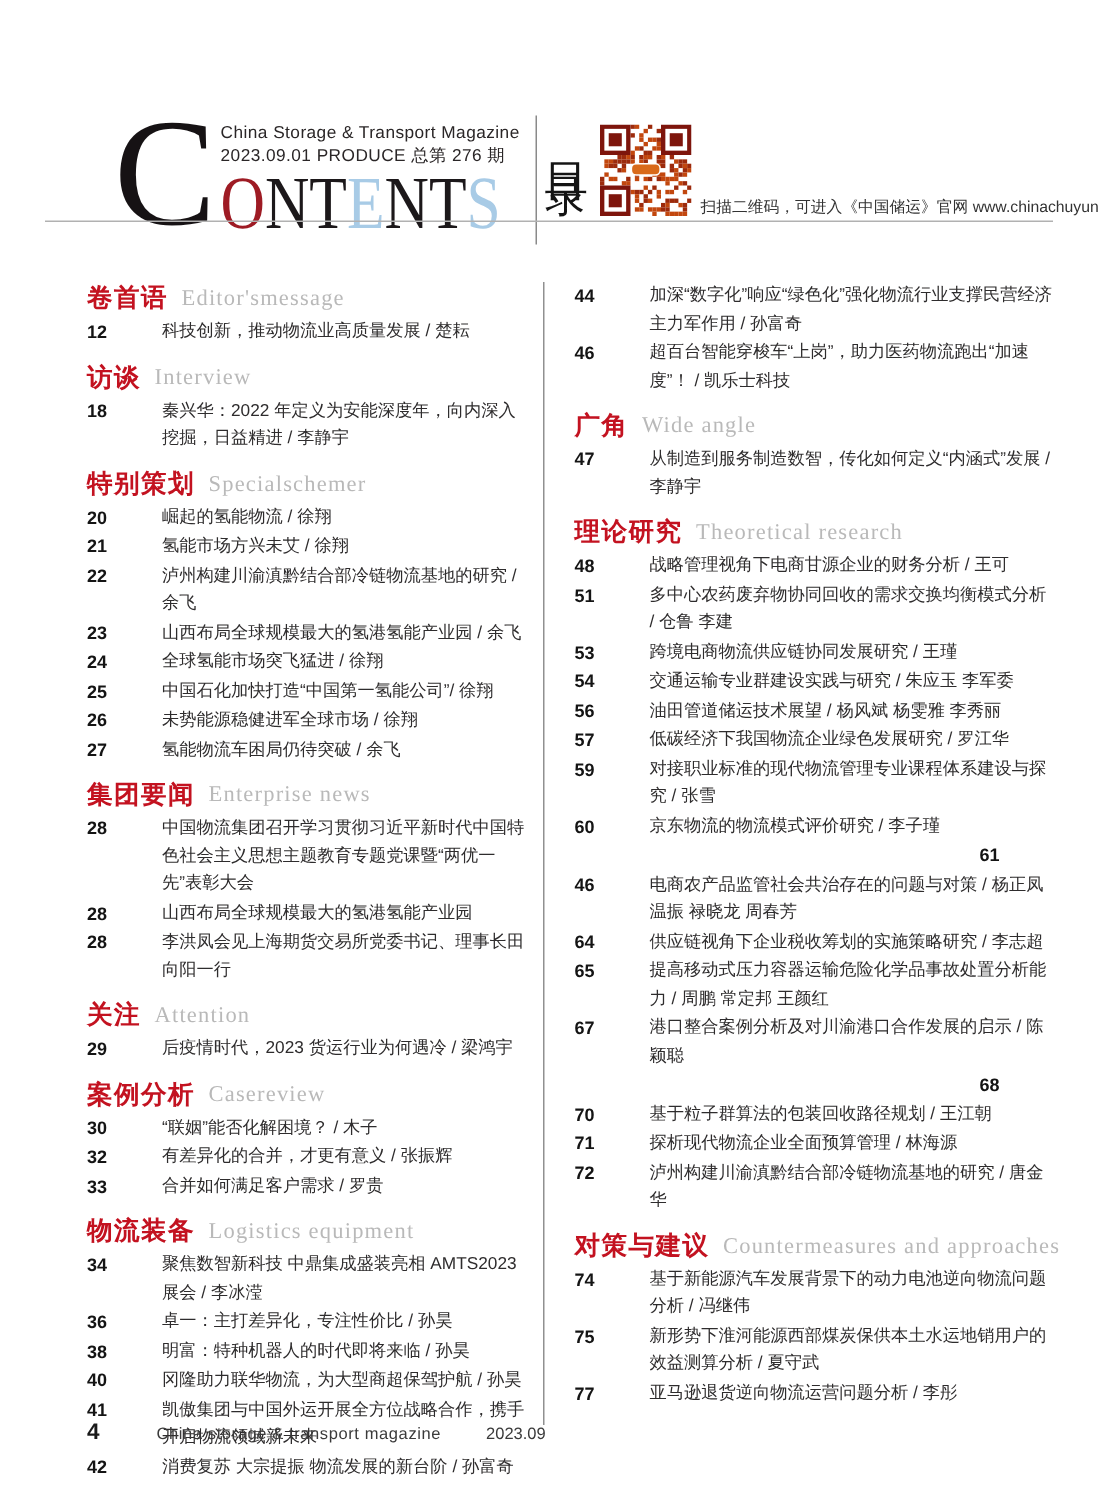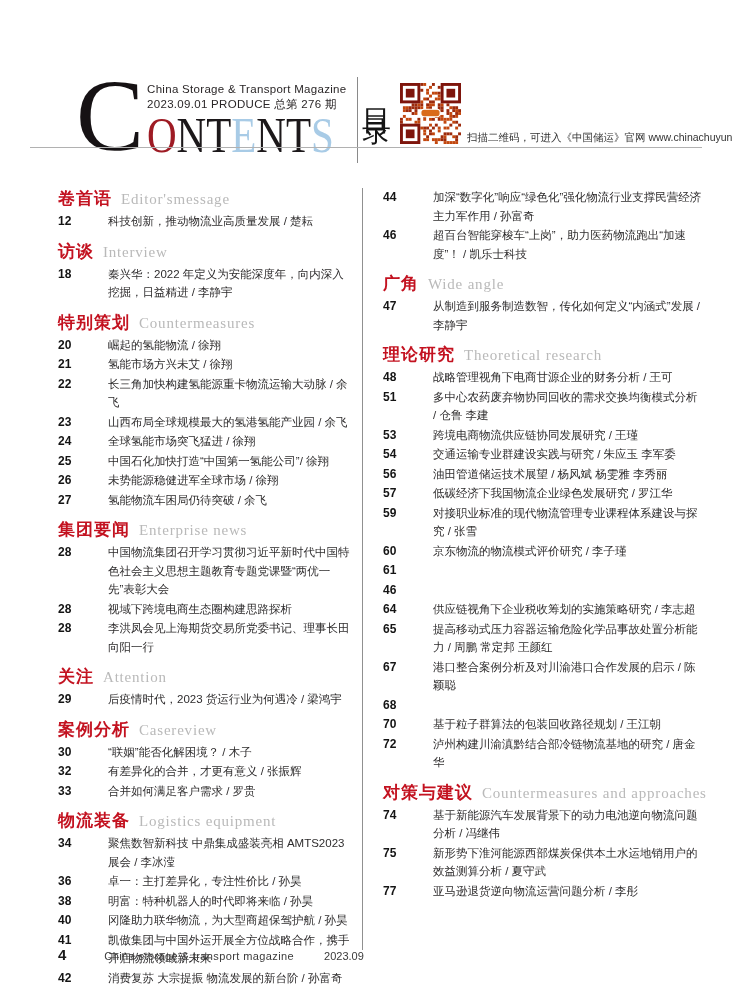"44" .entry { justify-content: none -> flex-end }
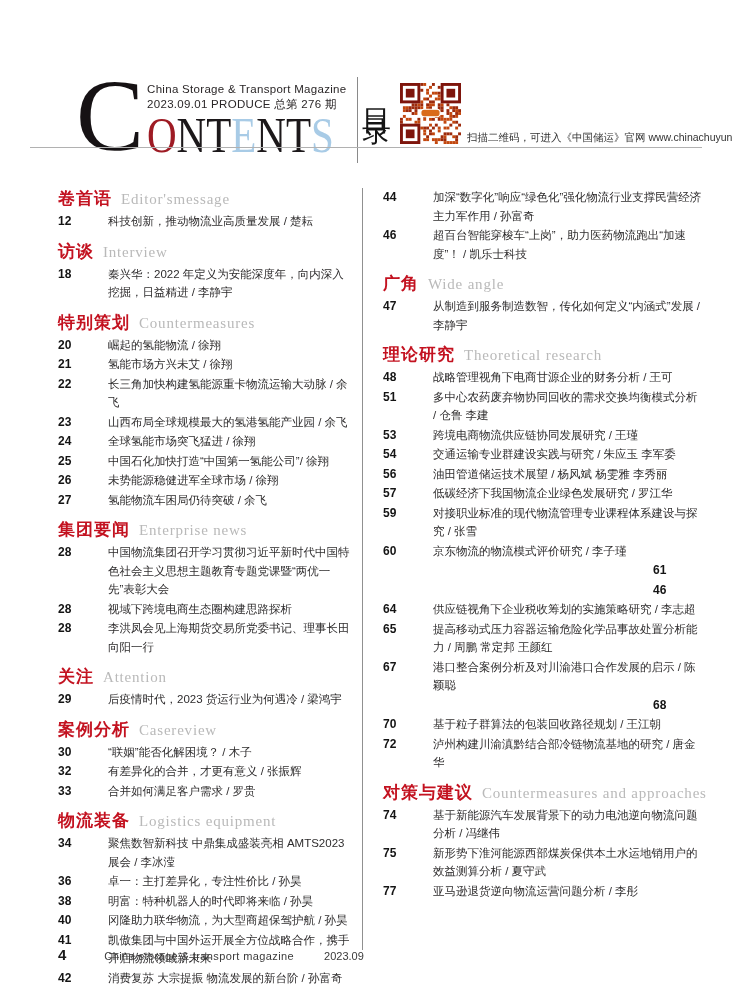"Countermeasures" span.sec-en { text: Countermeasures -> Specialschemer }
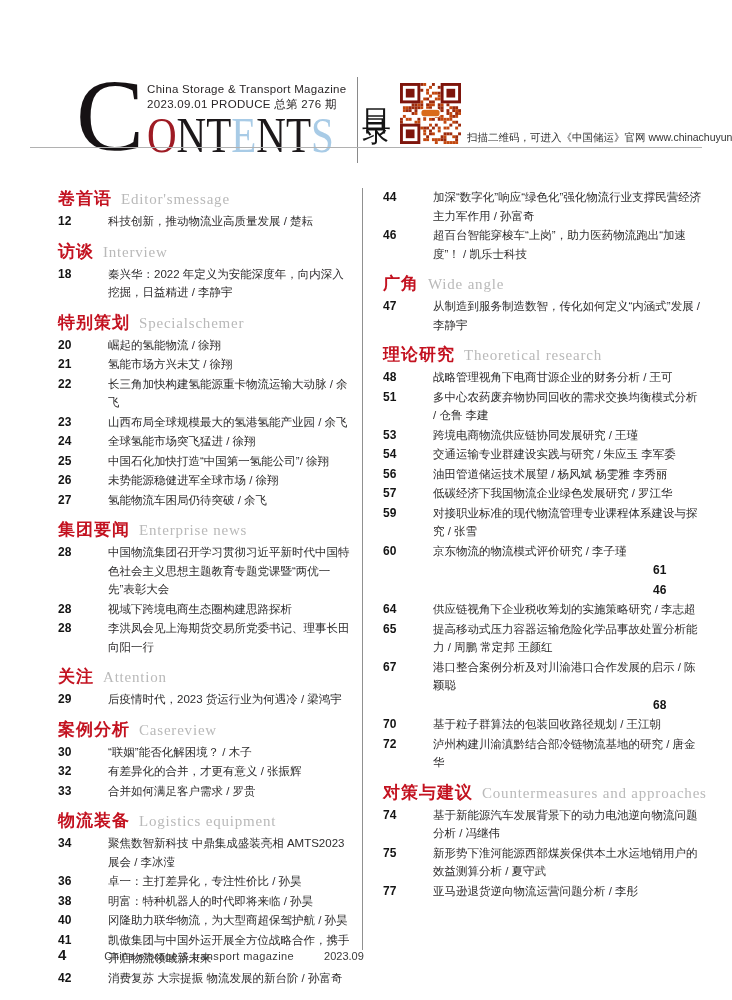"长三角加快构建氢能源重卡物流运输大动脉 / 余飞" div.txt { text: 长三角加快构建氢能源重卡物流运输大动脉 -> 泸州构建川渝滇黔结合部冷链物流基地的研究 }
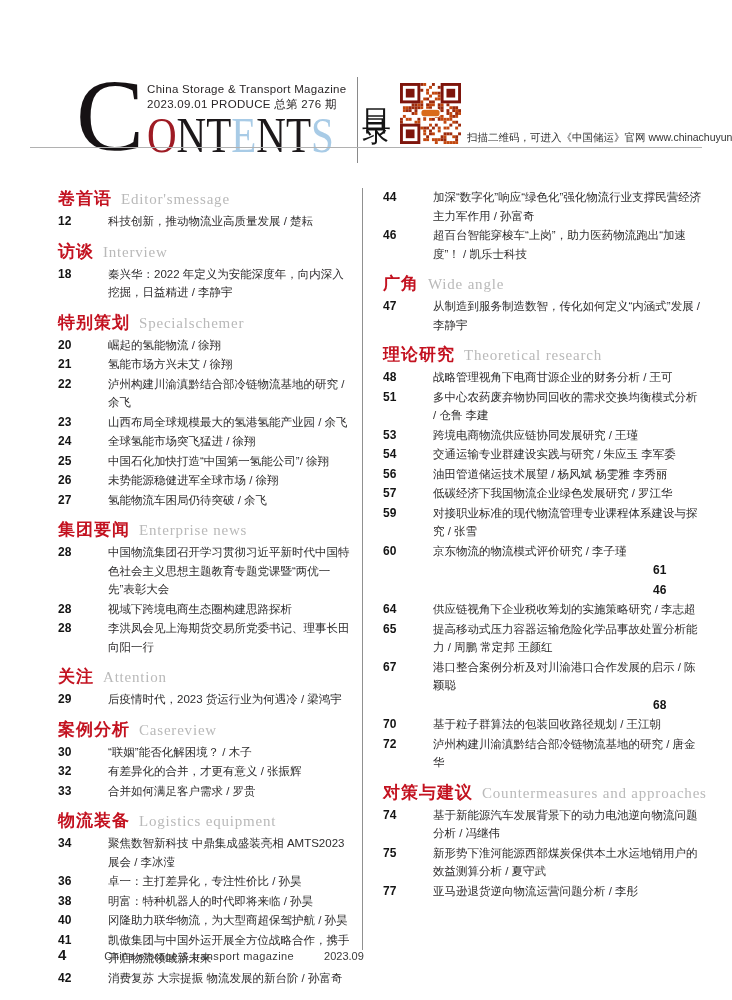"电商农产品监管社会共治存在的问题与对策 / 杨正凤 温振 禄晓龙" div.txt { html: none -> <div>电商农产品监管社会共治存在的问题与对策 / 杨正凤 温振 禄晓龙 周春芳</div> }
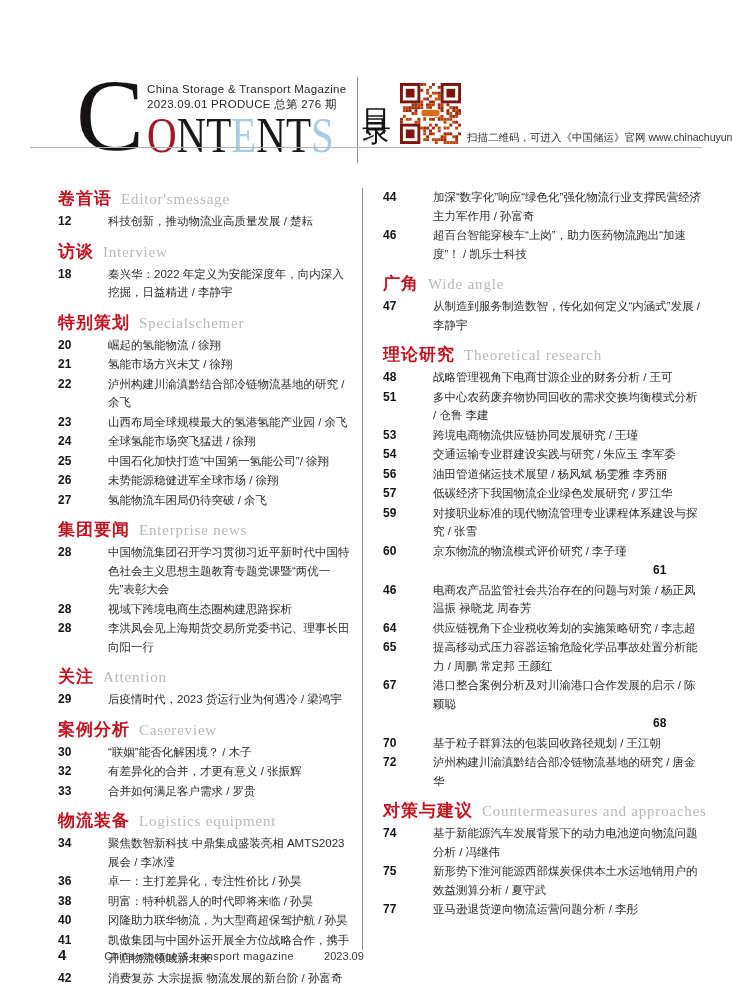"视域下跨境电商生态圈构建思路探析" div.txt { text: 视域下跨境电商生态圈构建思路探析 -> 山西布局全球规模最大的氢港氢能产业园 }
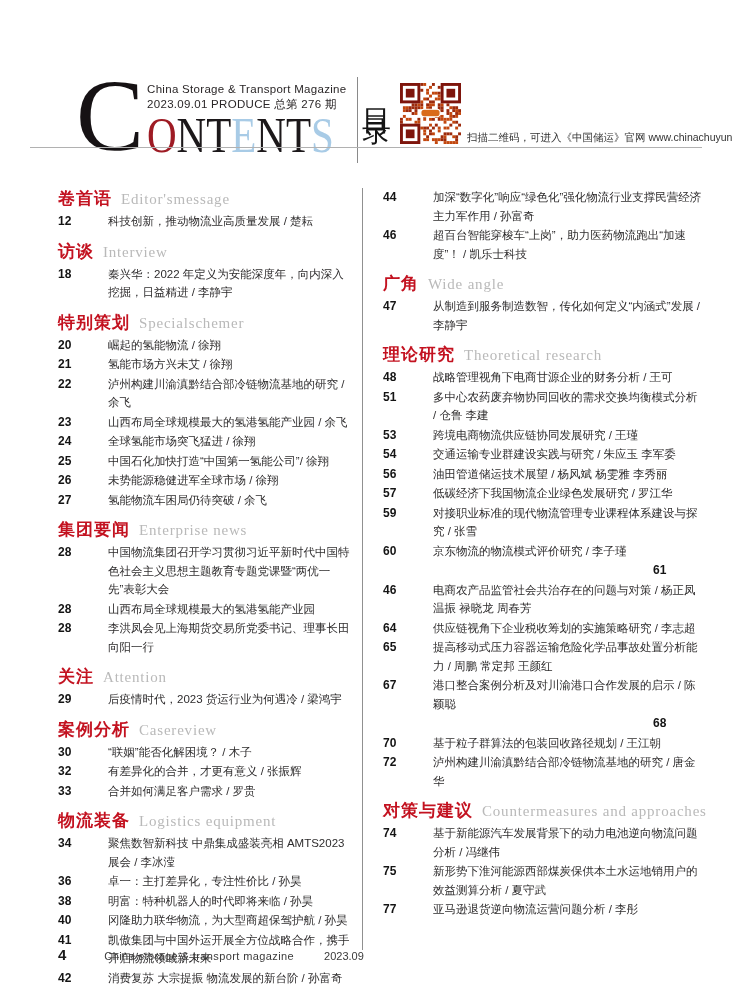"71" div.entry { html: none -> <div> <div>71</div> <div>探析现代物流企业全面预算管理 / 林海源</div> </div> }
